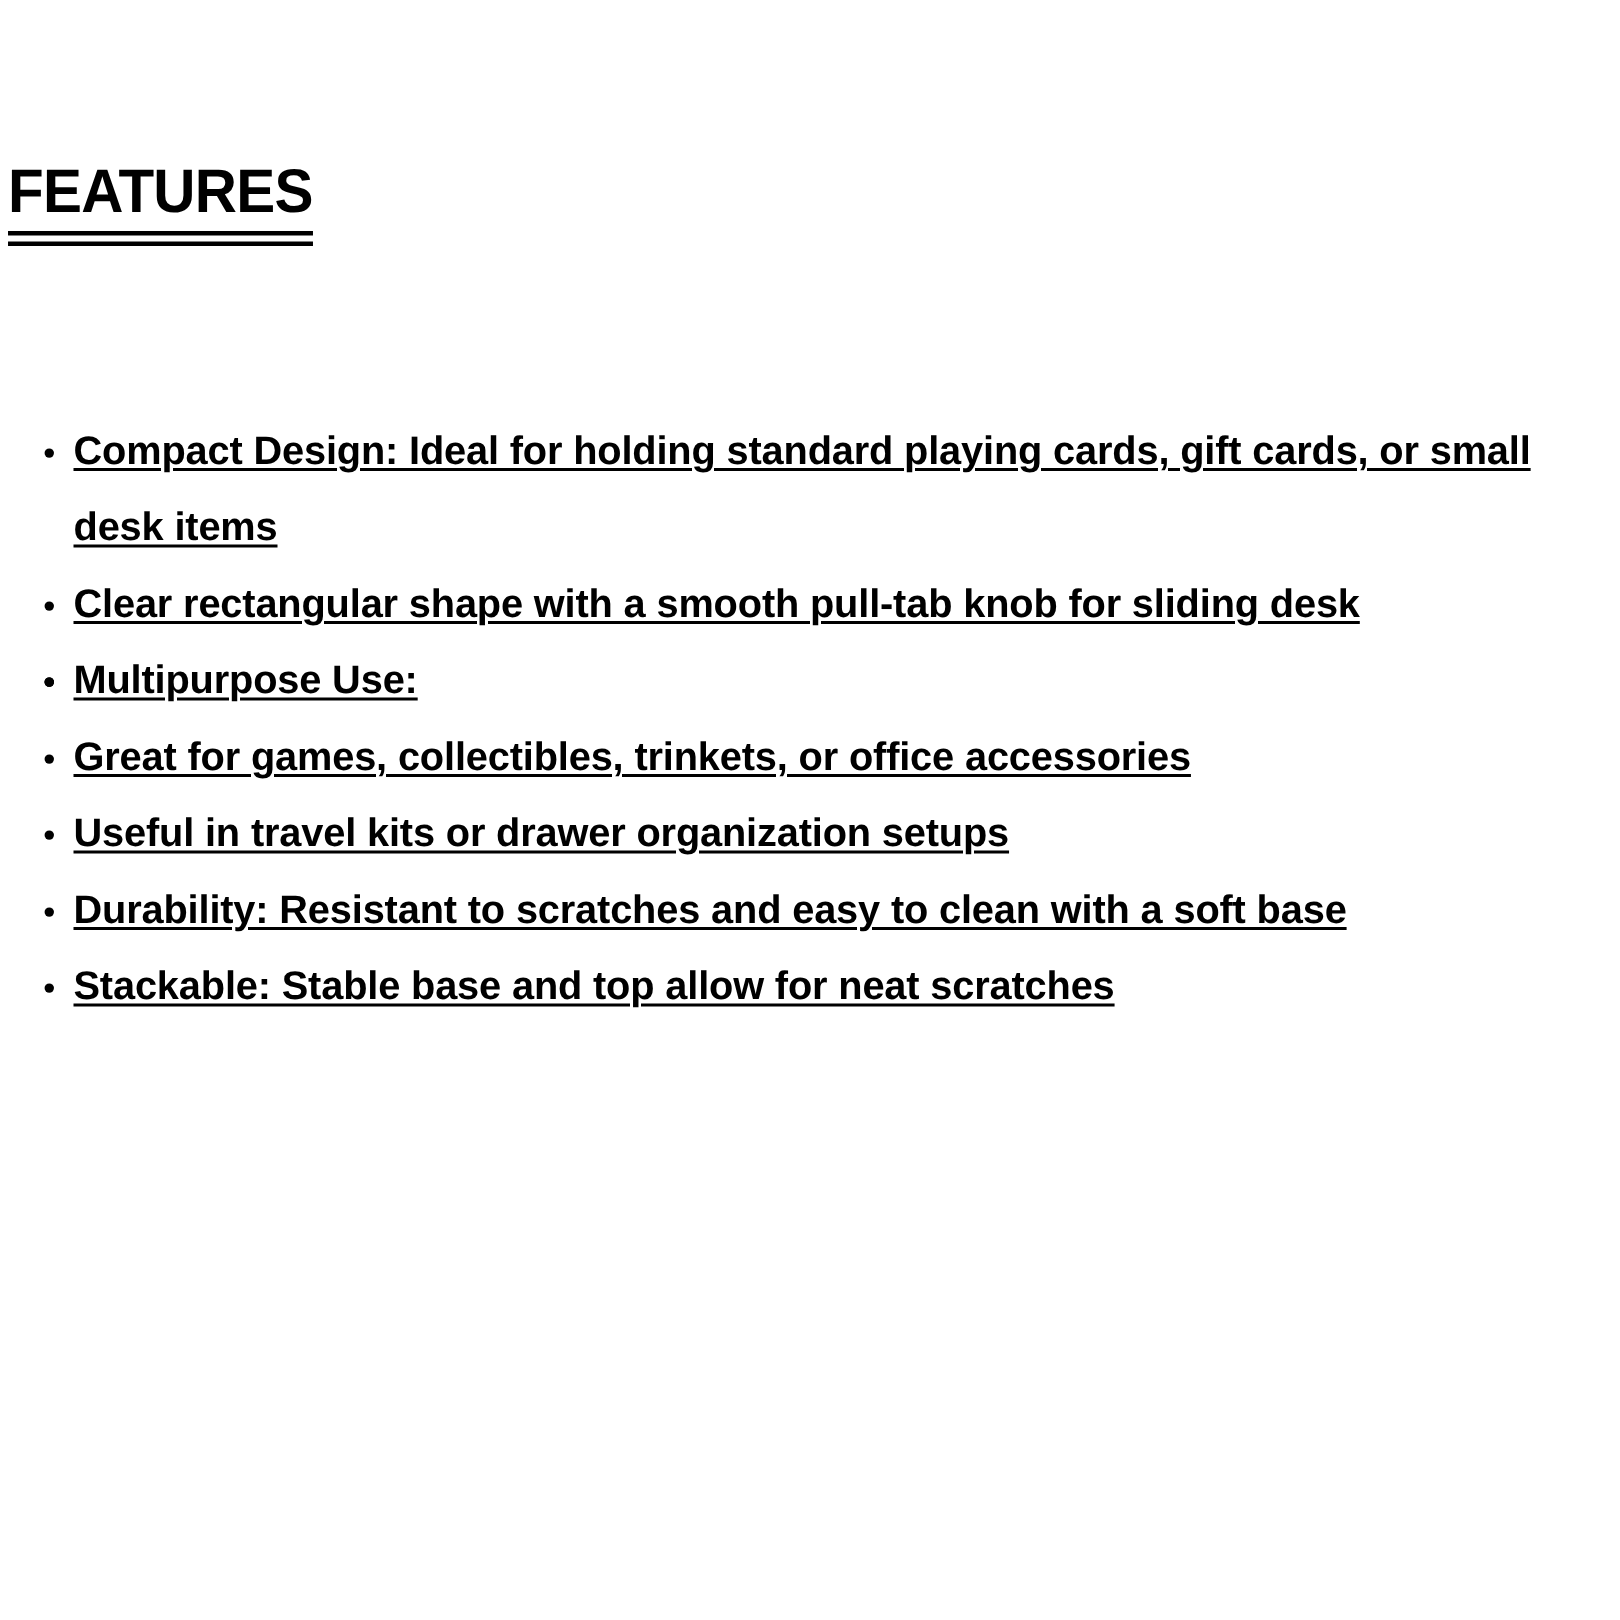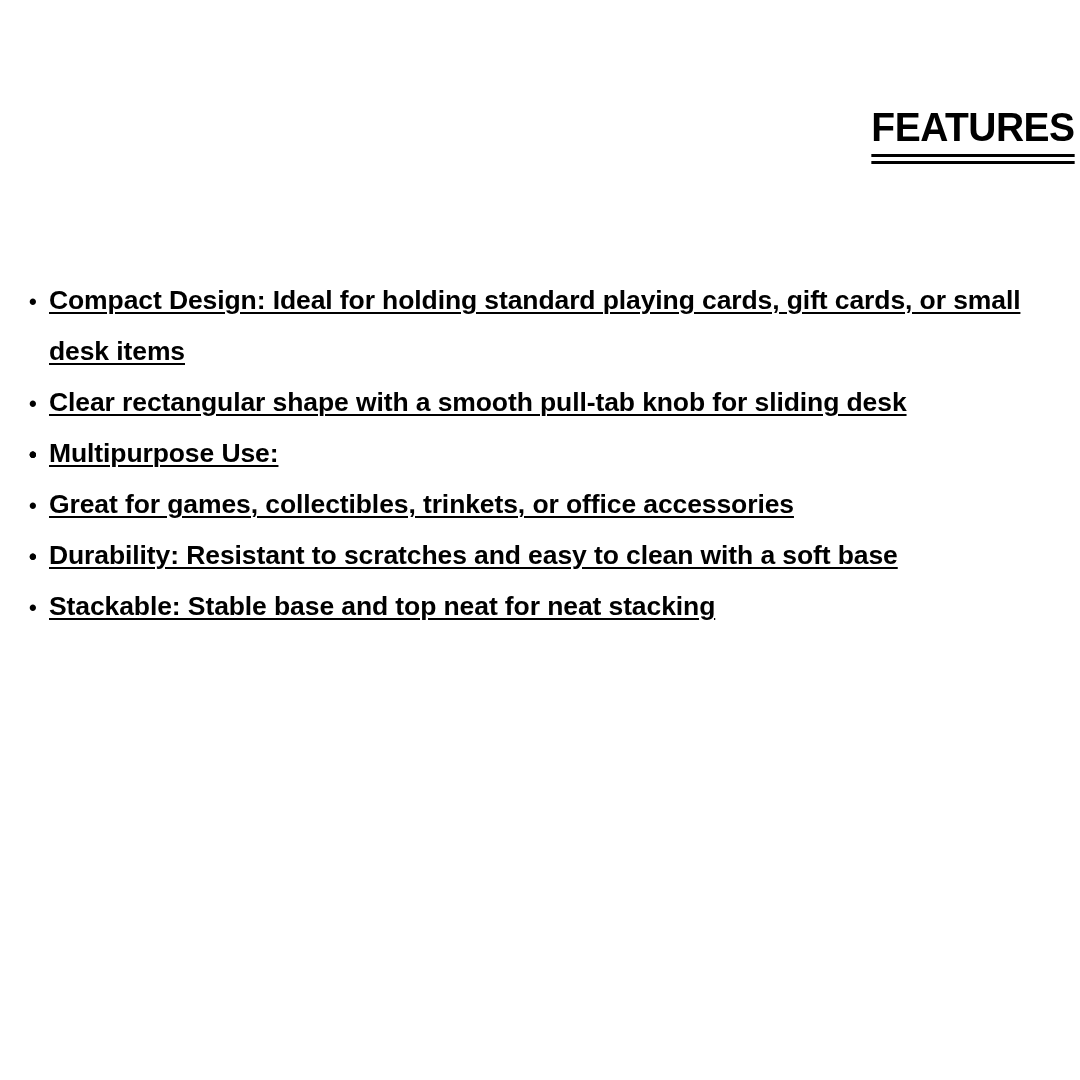"FEATURES" .title-wrap { text-align: right -> left }
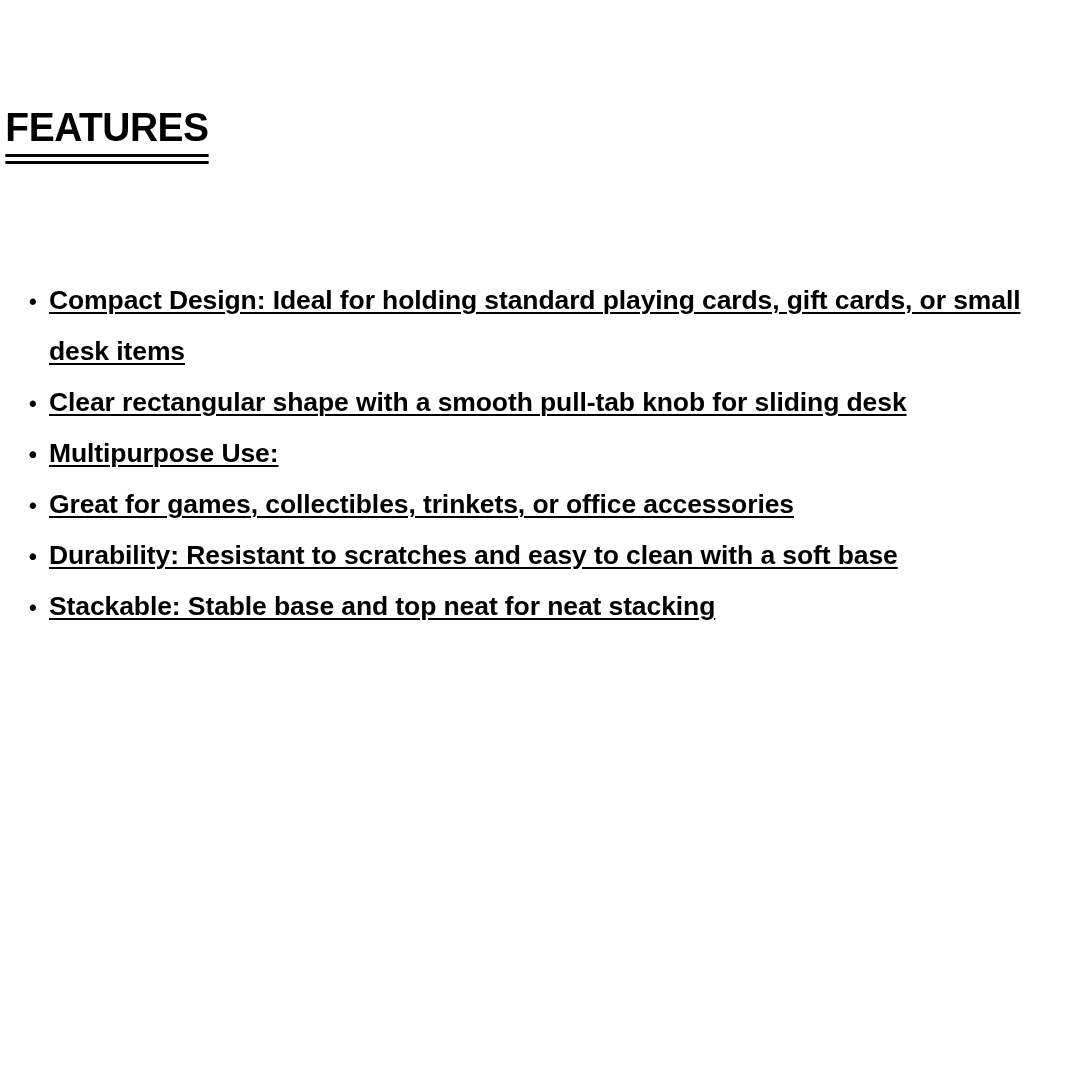"Useful in travel kits or" span.text { html: none -> <span>Useful in travel kits or drawer organization setups</span> }
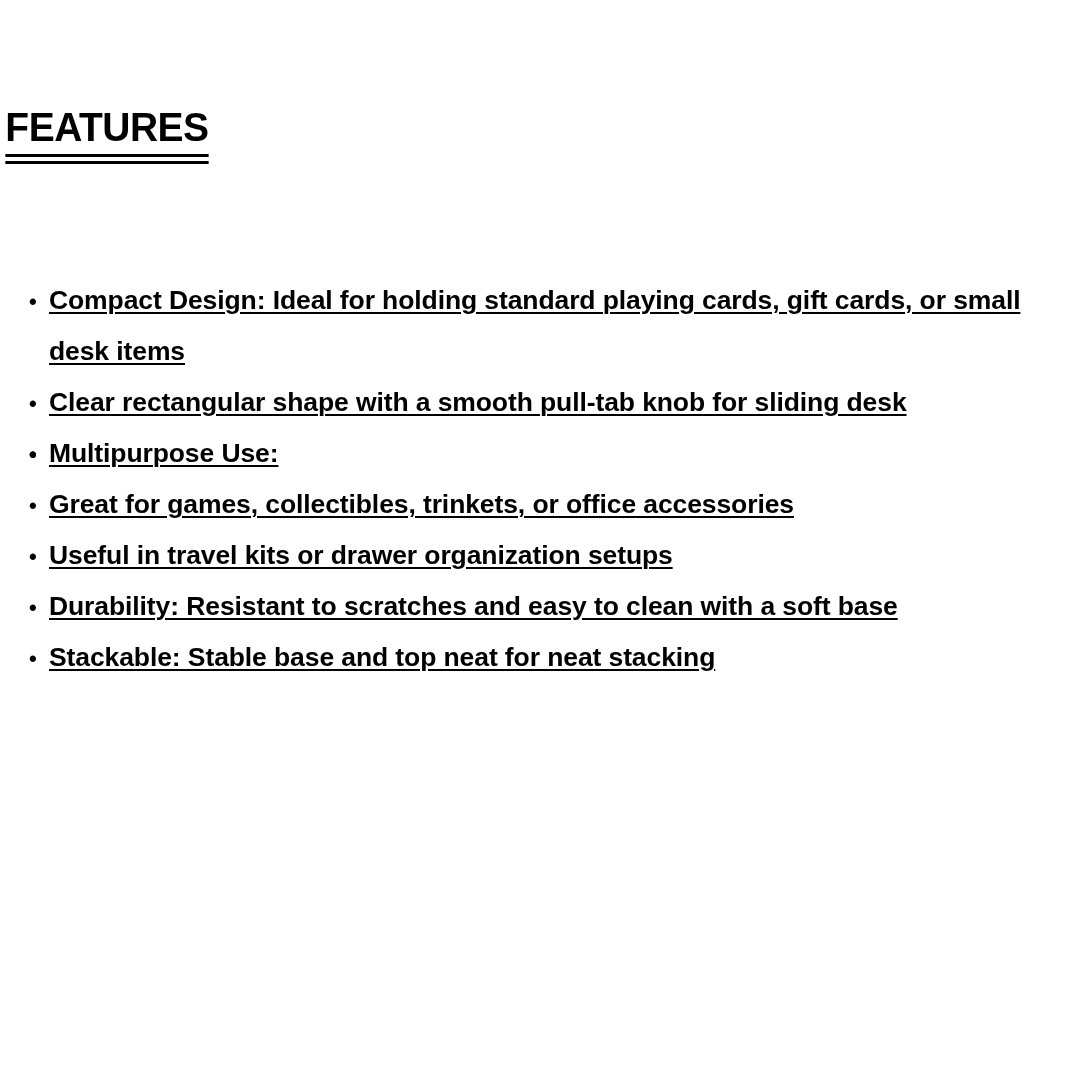"Stackable: Stable base and top" span.text { text: neat for neat stacking -> allow for neat scratches }
